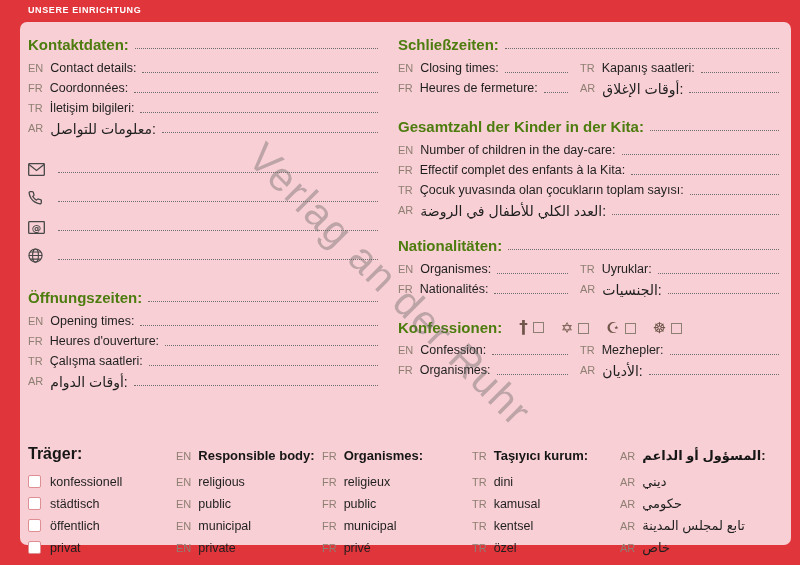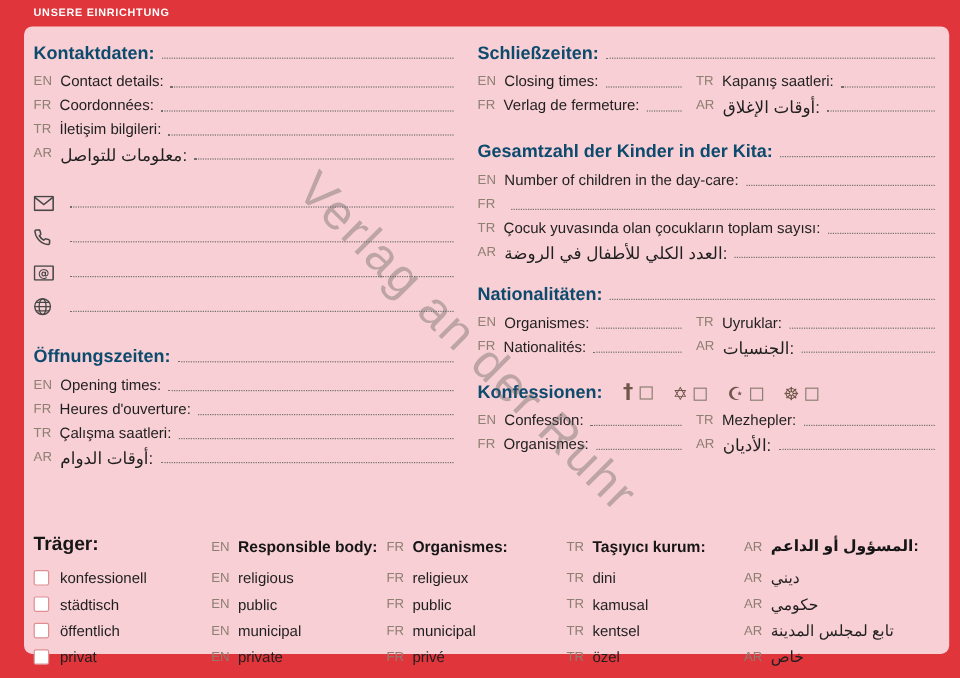"Kontaktdaten:" .h { color: #0c4a6e -> #4d7c0f }
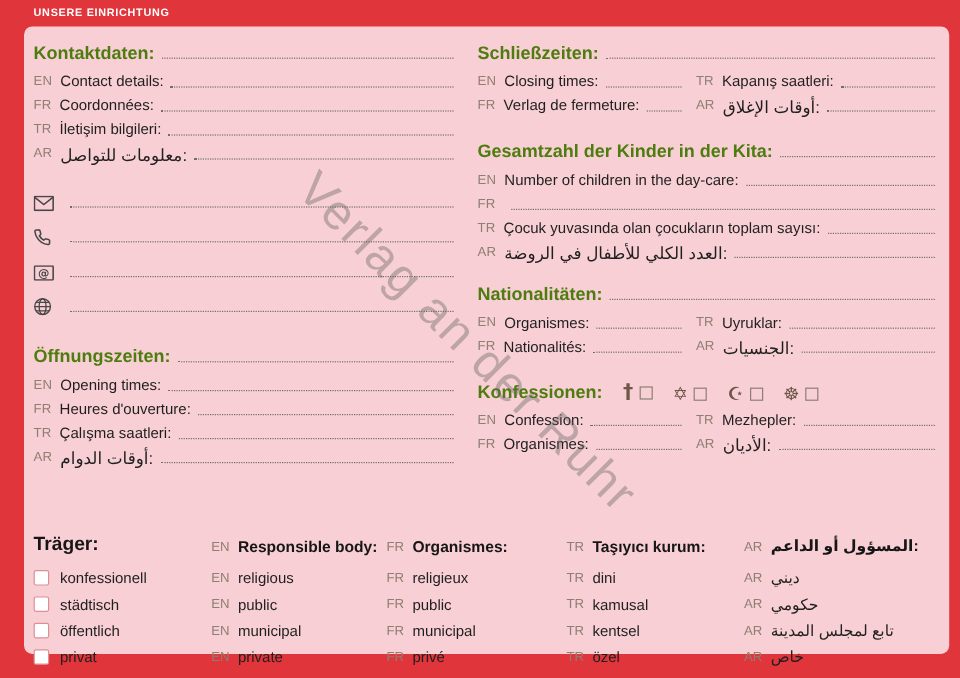"Verlag de fermeture:" span.lbl { text: Verlag -> Heures }
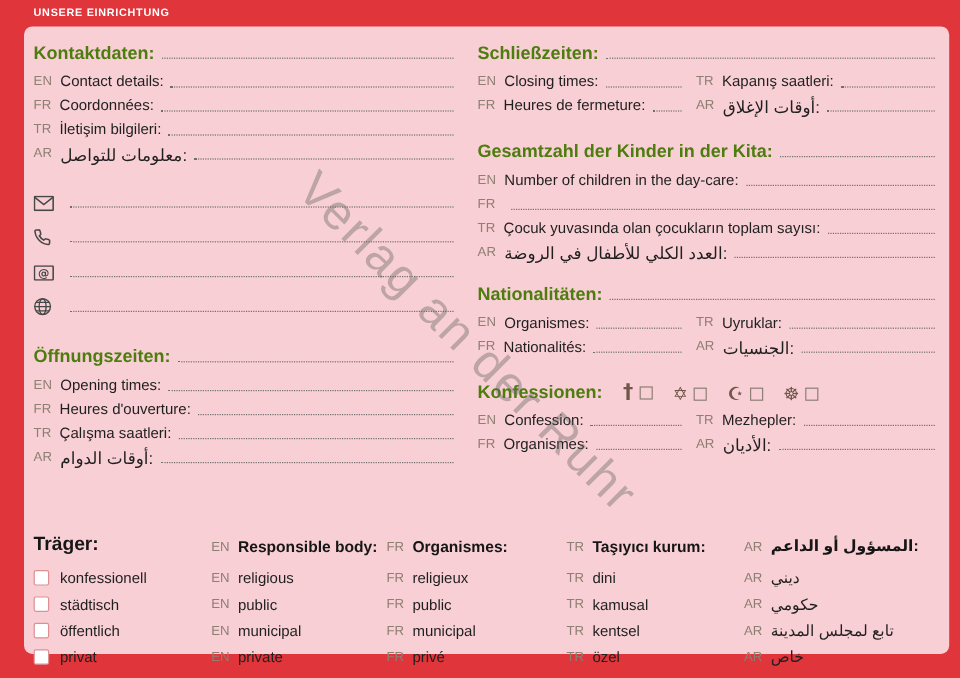"Effectif complet des enfants à" span.lbl { html: none -> <span>Effectif complet des enfants à la Kita:</span> }
